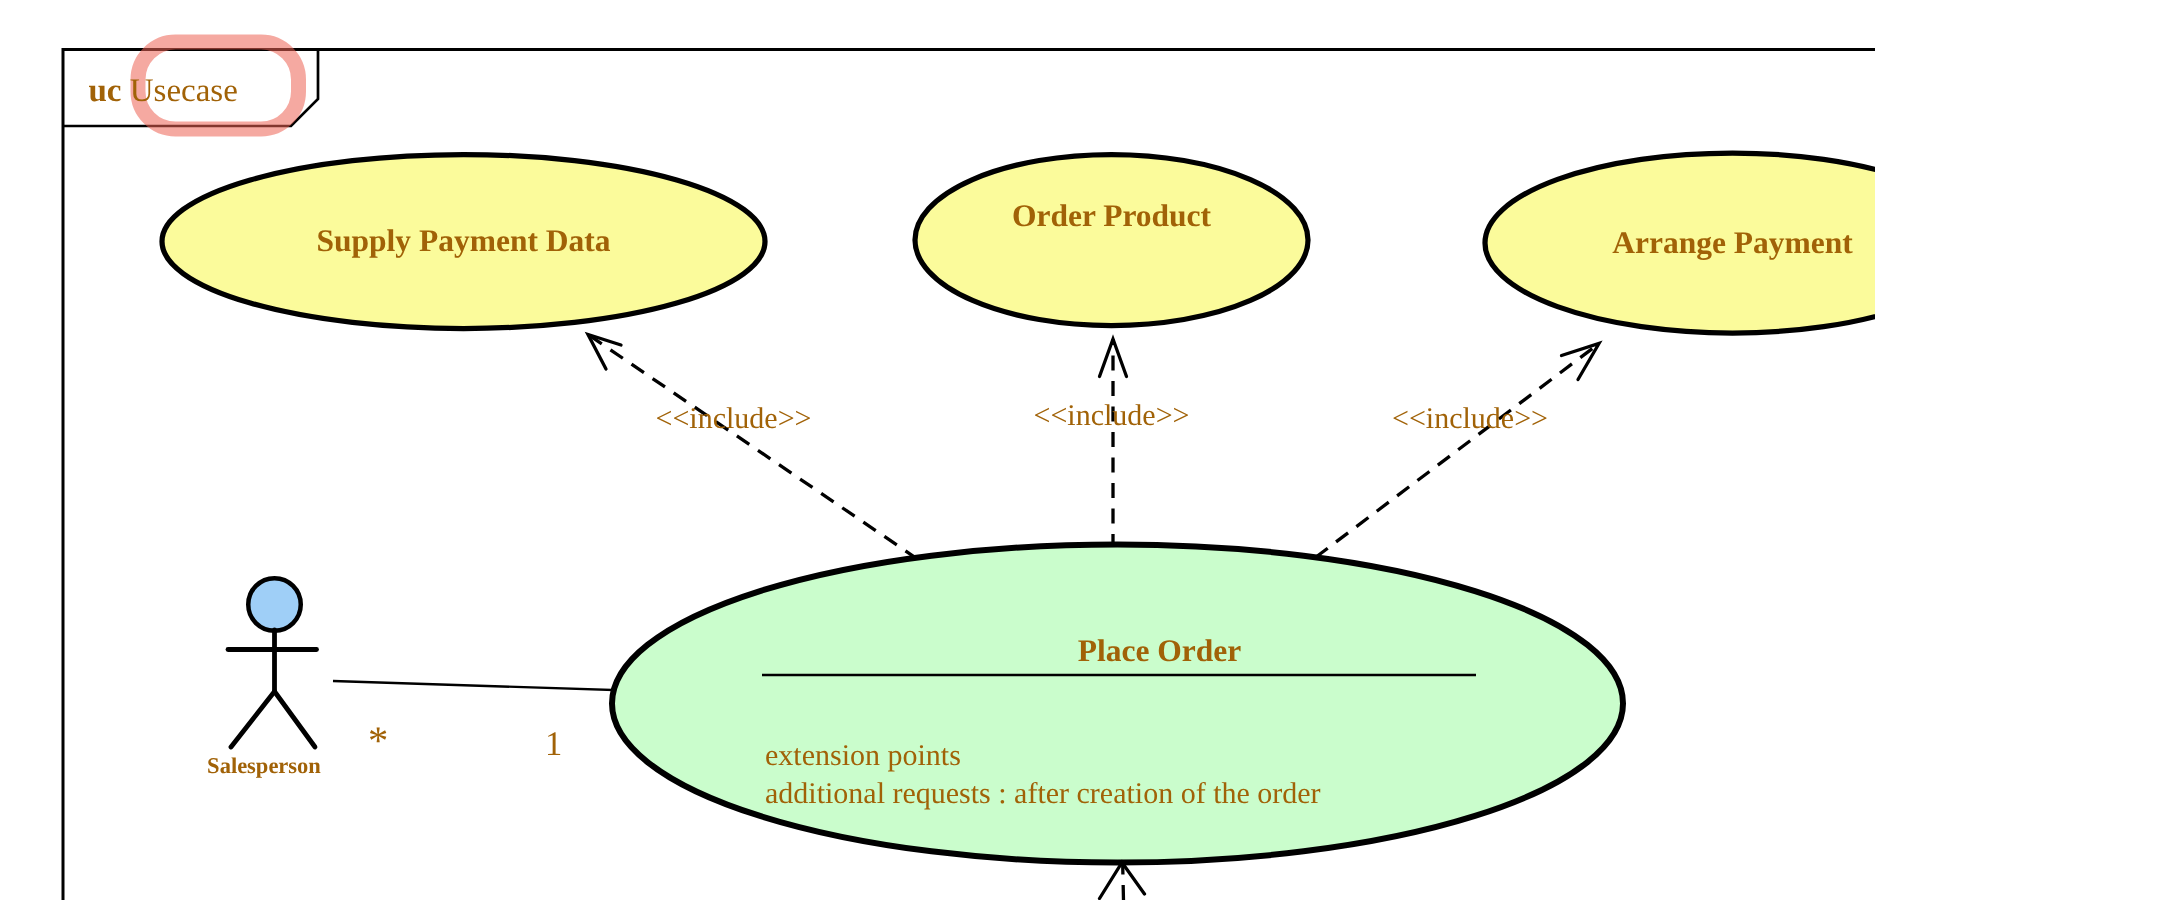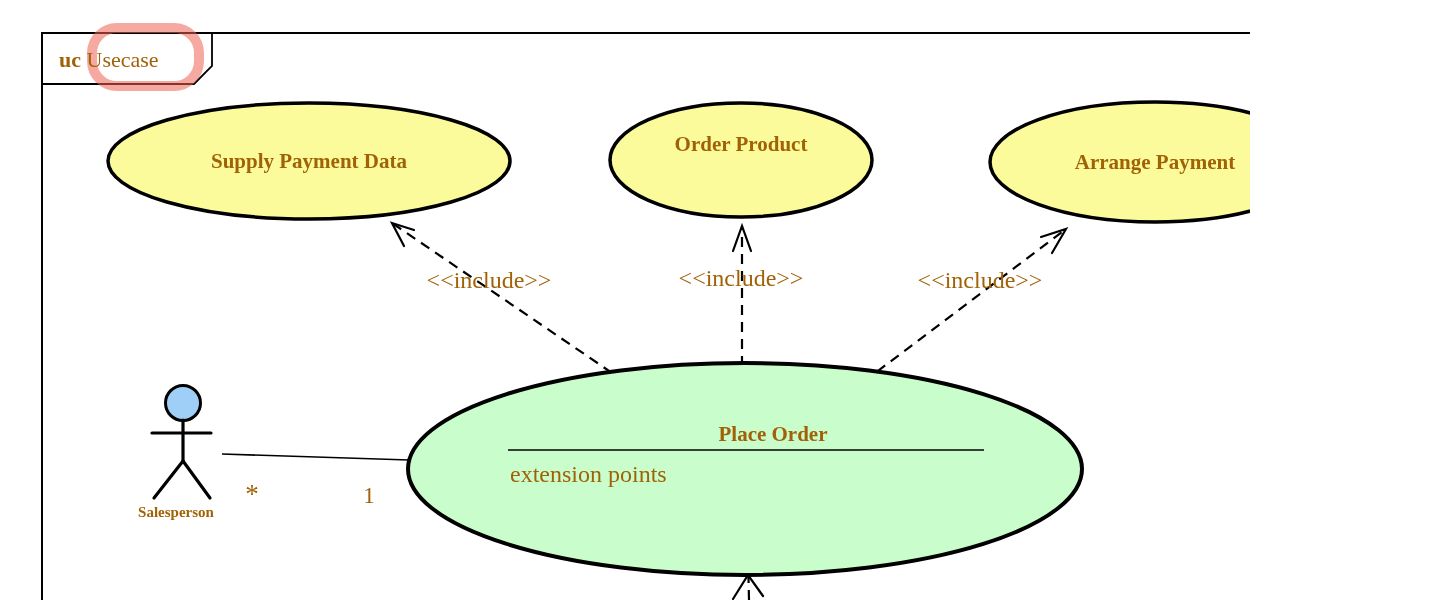"<<include>>" .inc-label { font-size: 24px -> 20px }
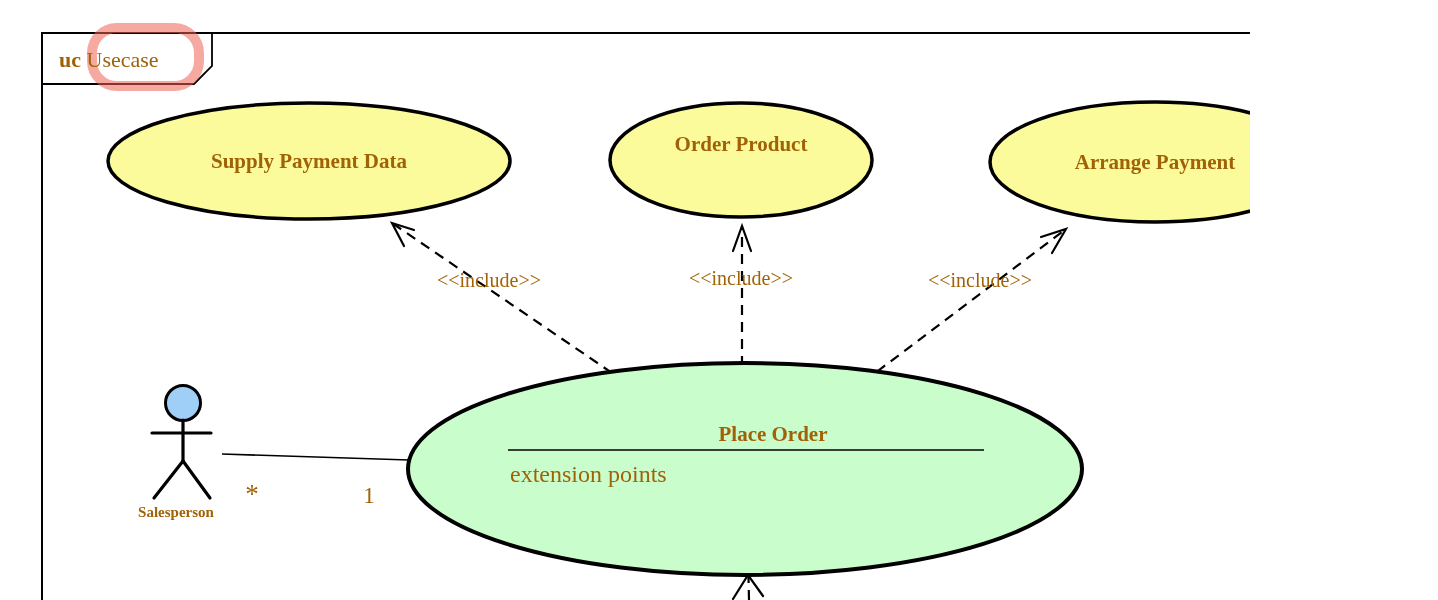"extension points" .body-text { font-size: 24px -> 20px; margin-top: none -> 32px }
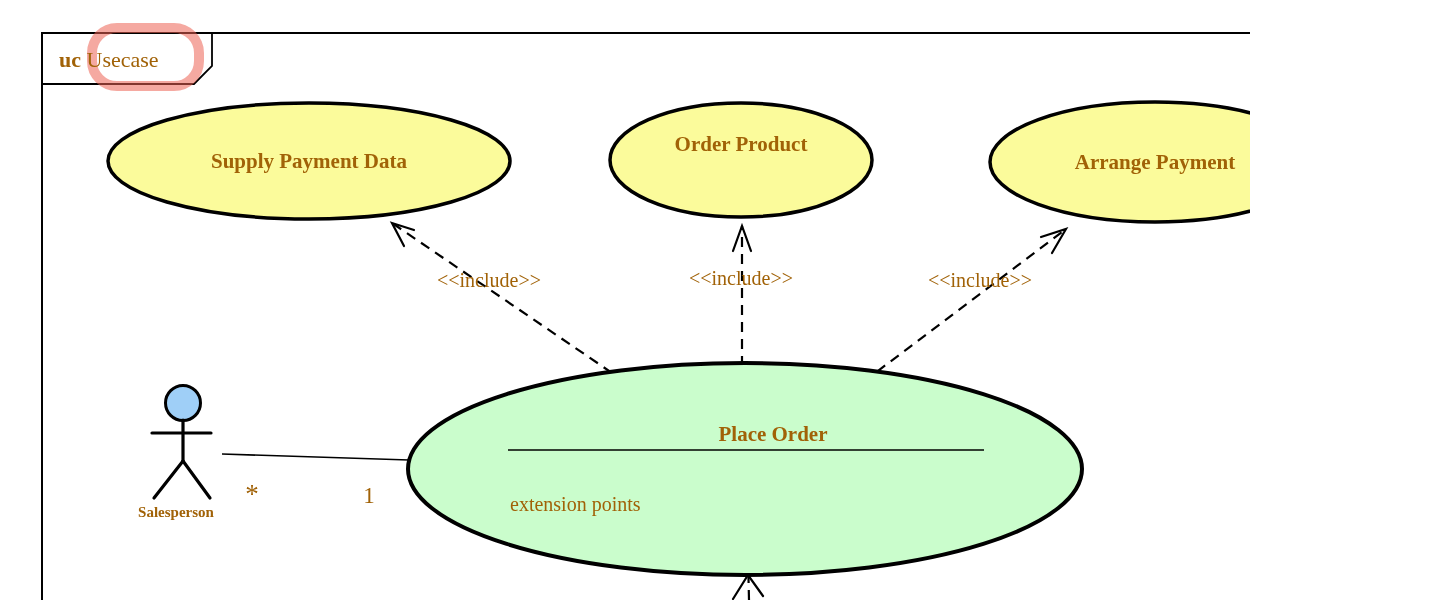"additional requests : after creation" div.lbl { html: none -> <div>additional requests : after creation of the order</div> }
